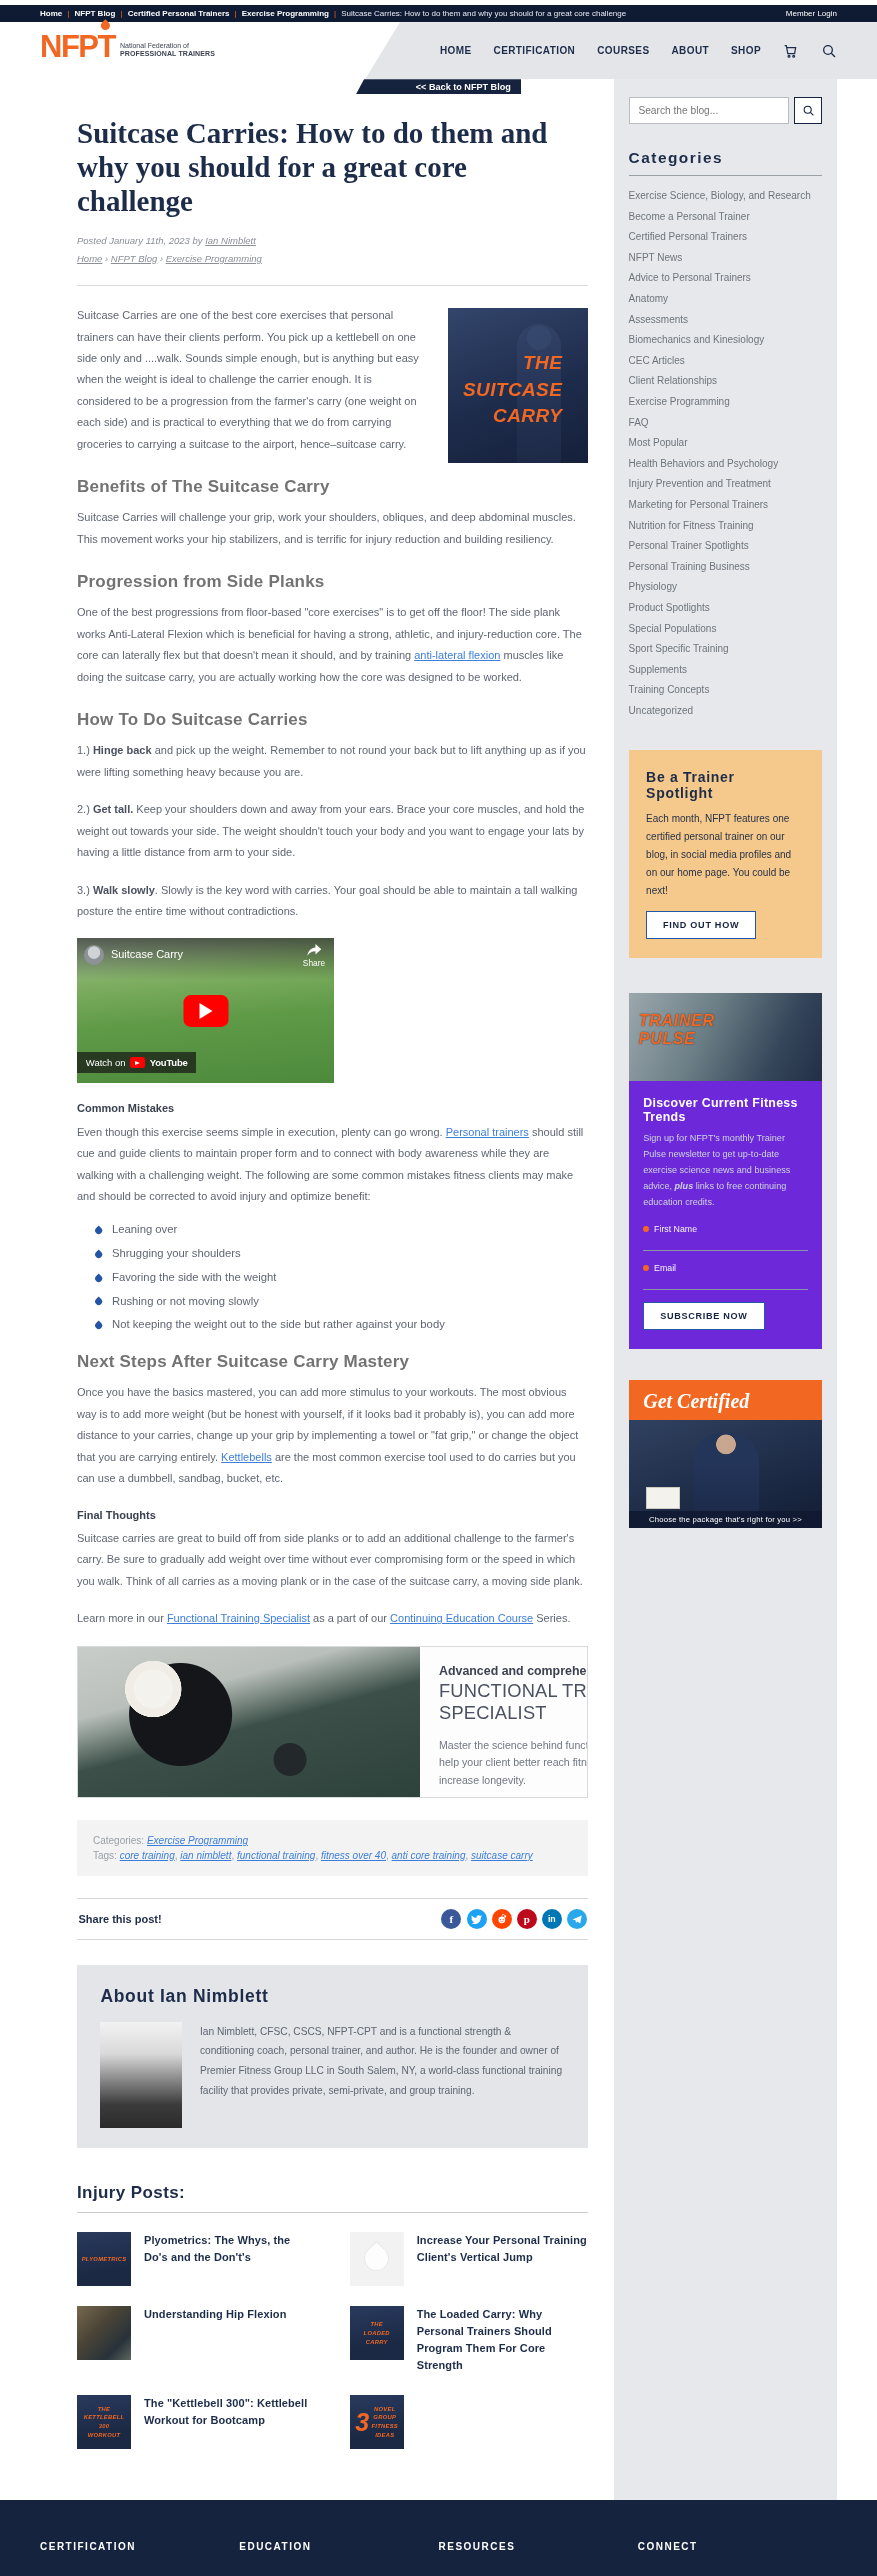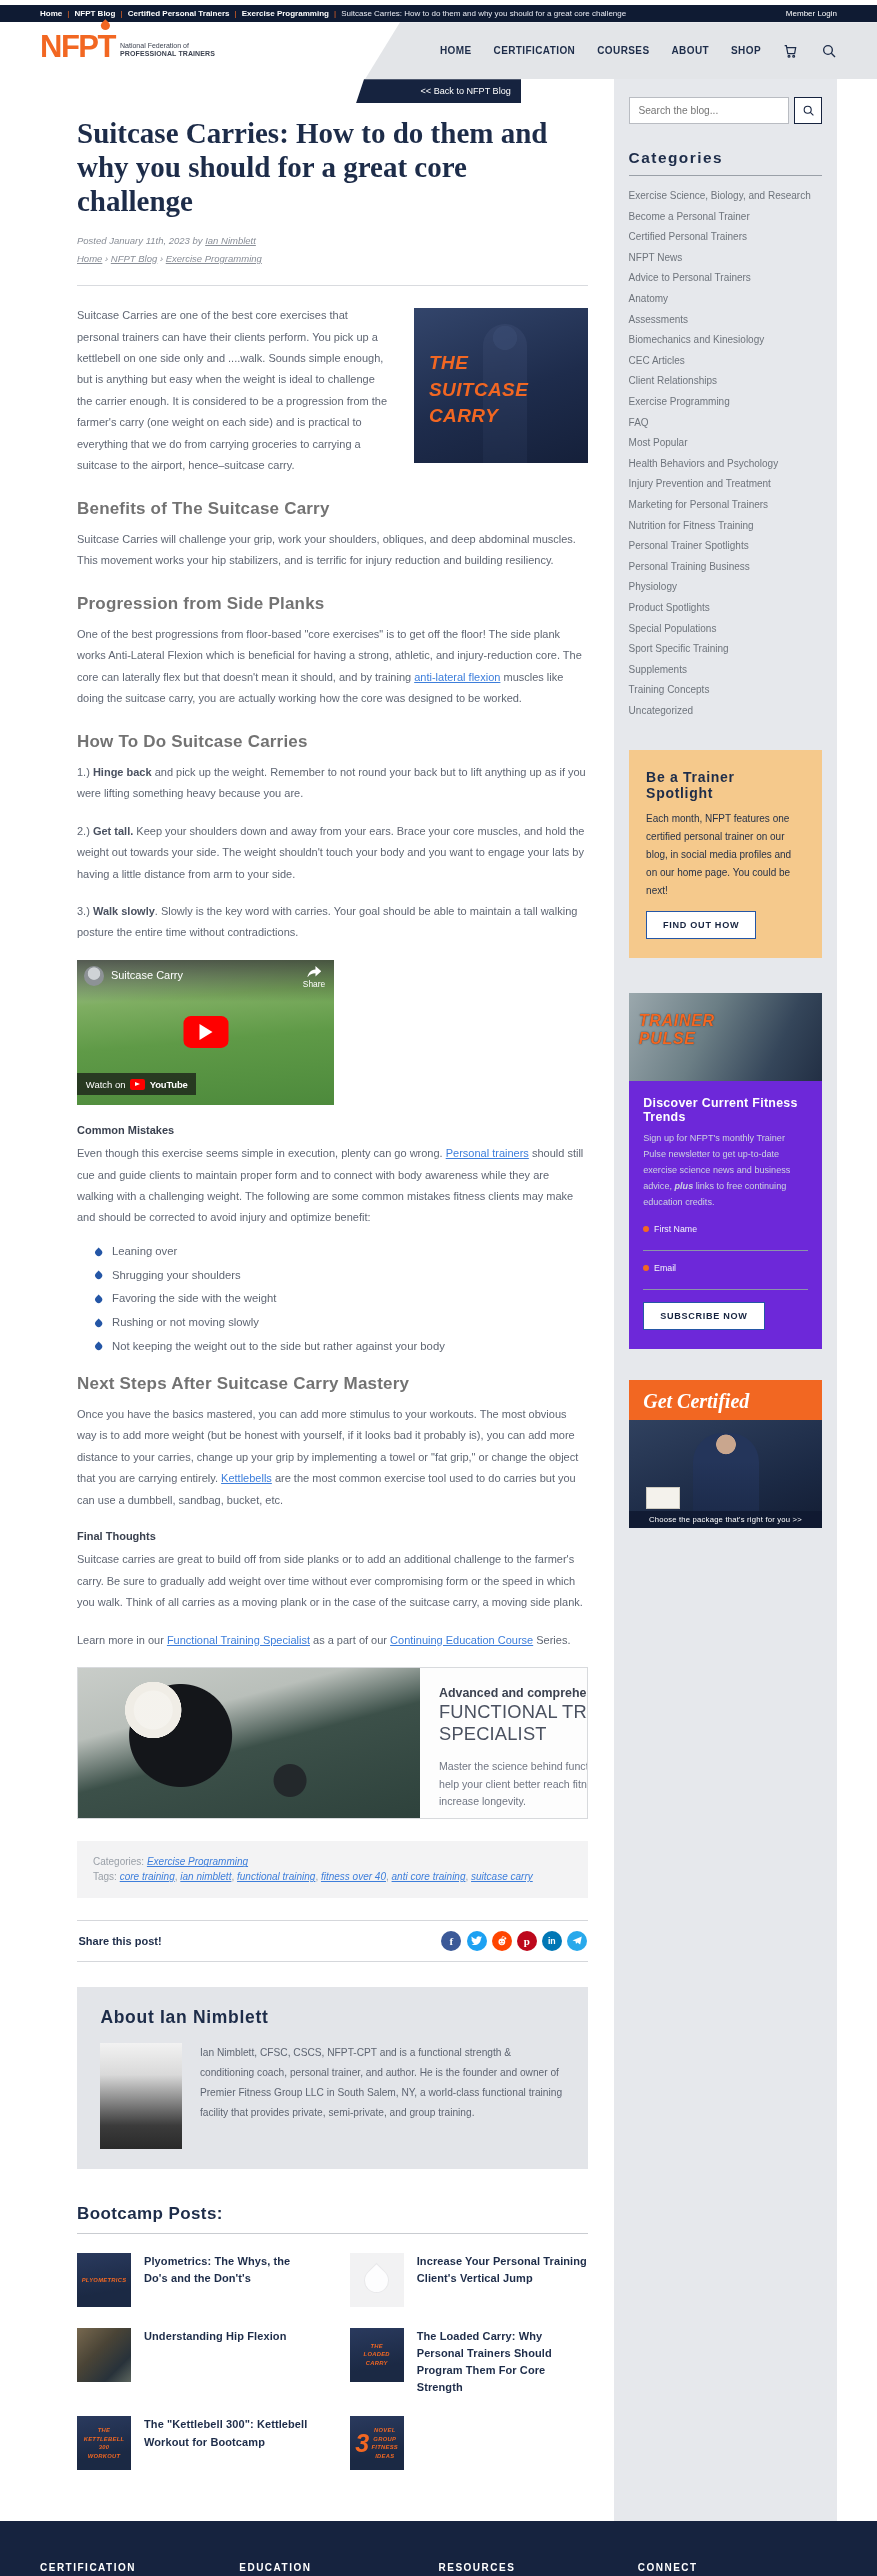"<< Back to NFPT Blog" .back-strip { font-weight: none -> bold; height: 24px -> 15px }
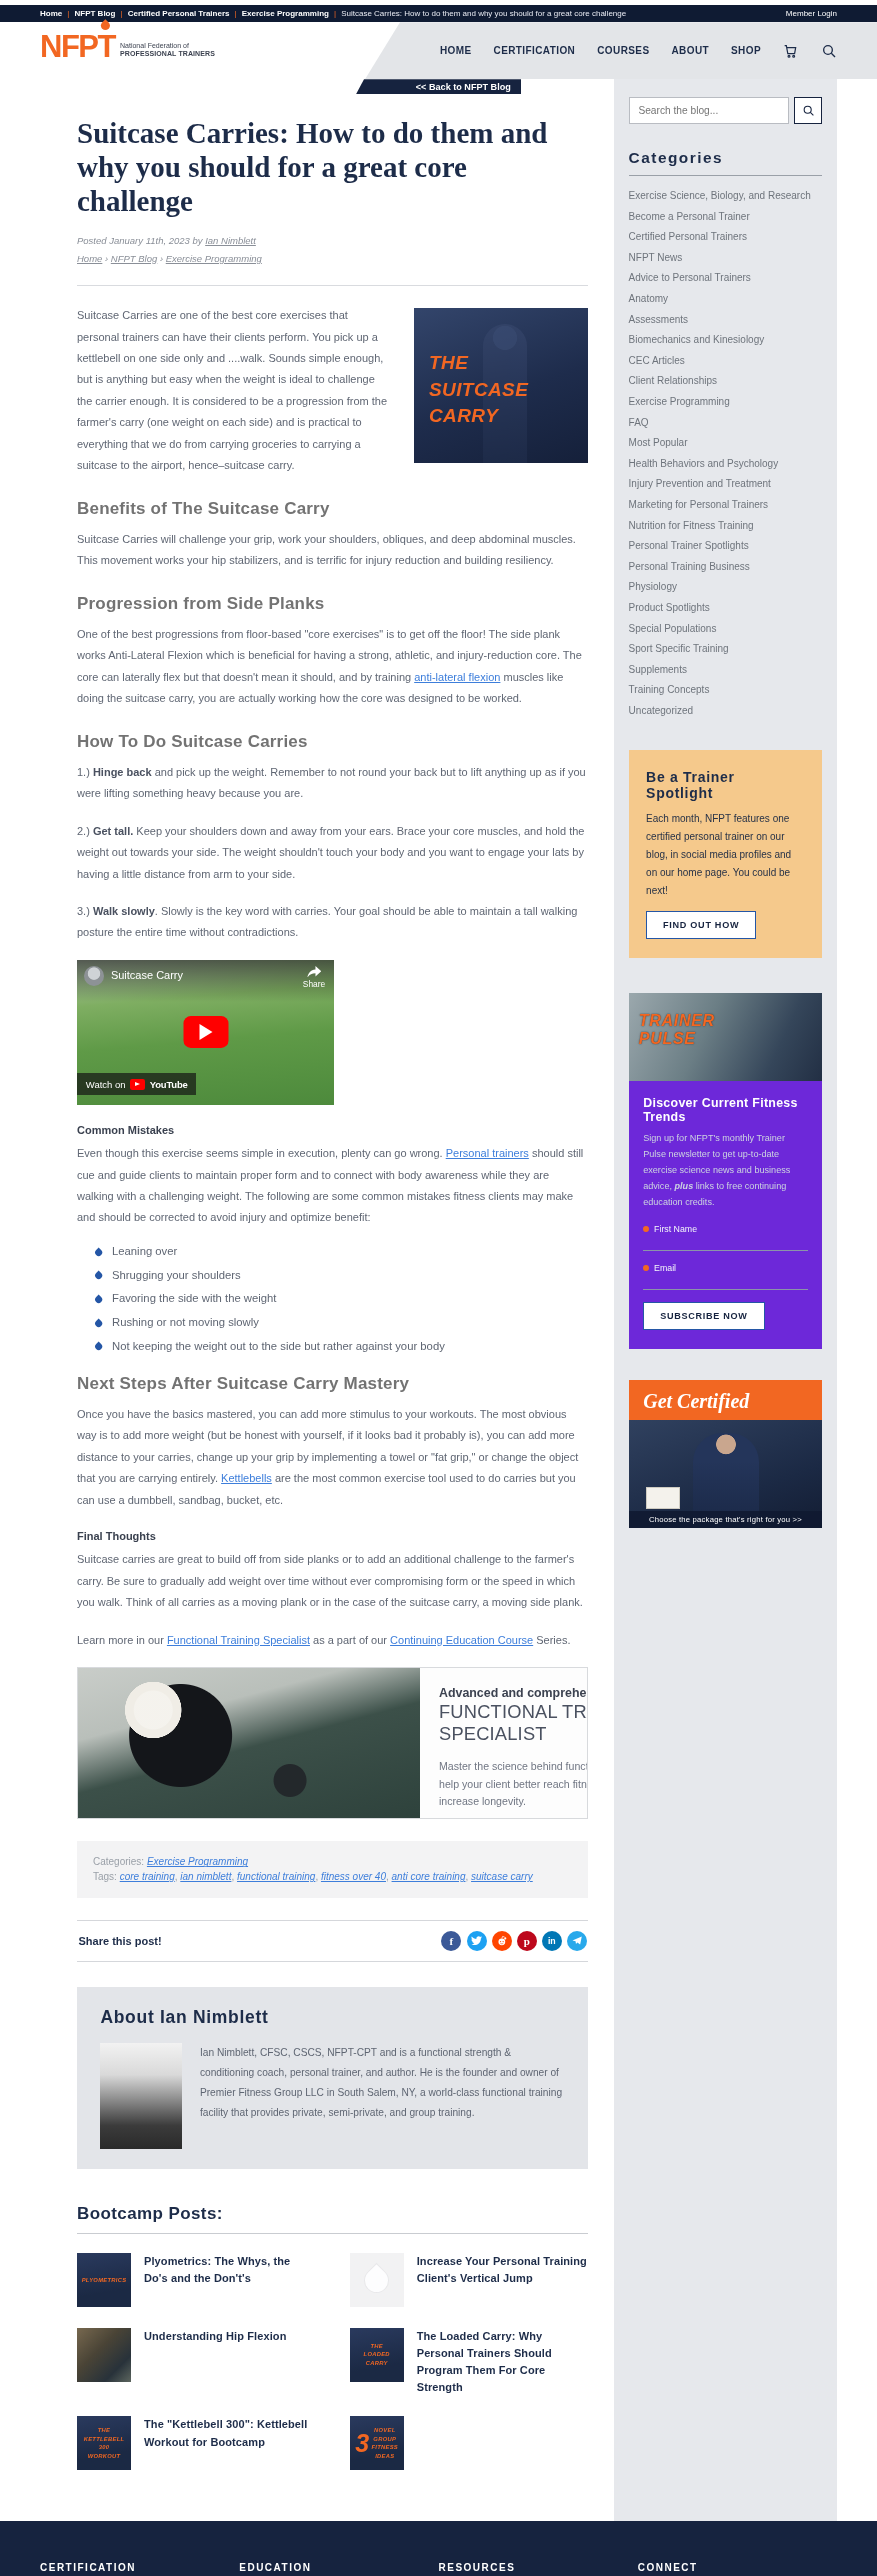"THE" .hero-img { text-align: none -> right; width: 174px -> 140px }
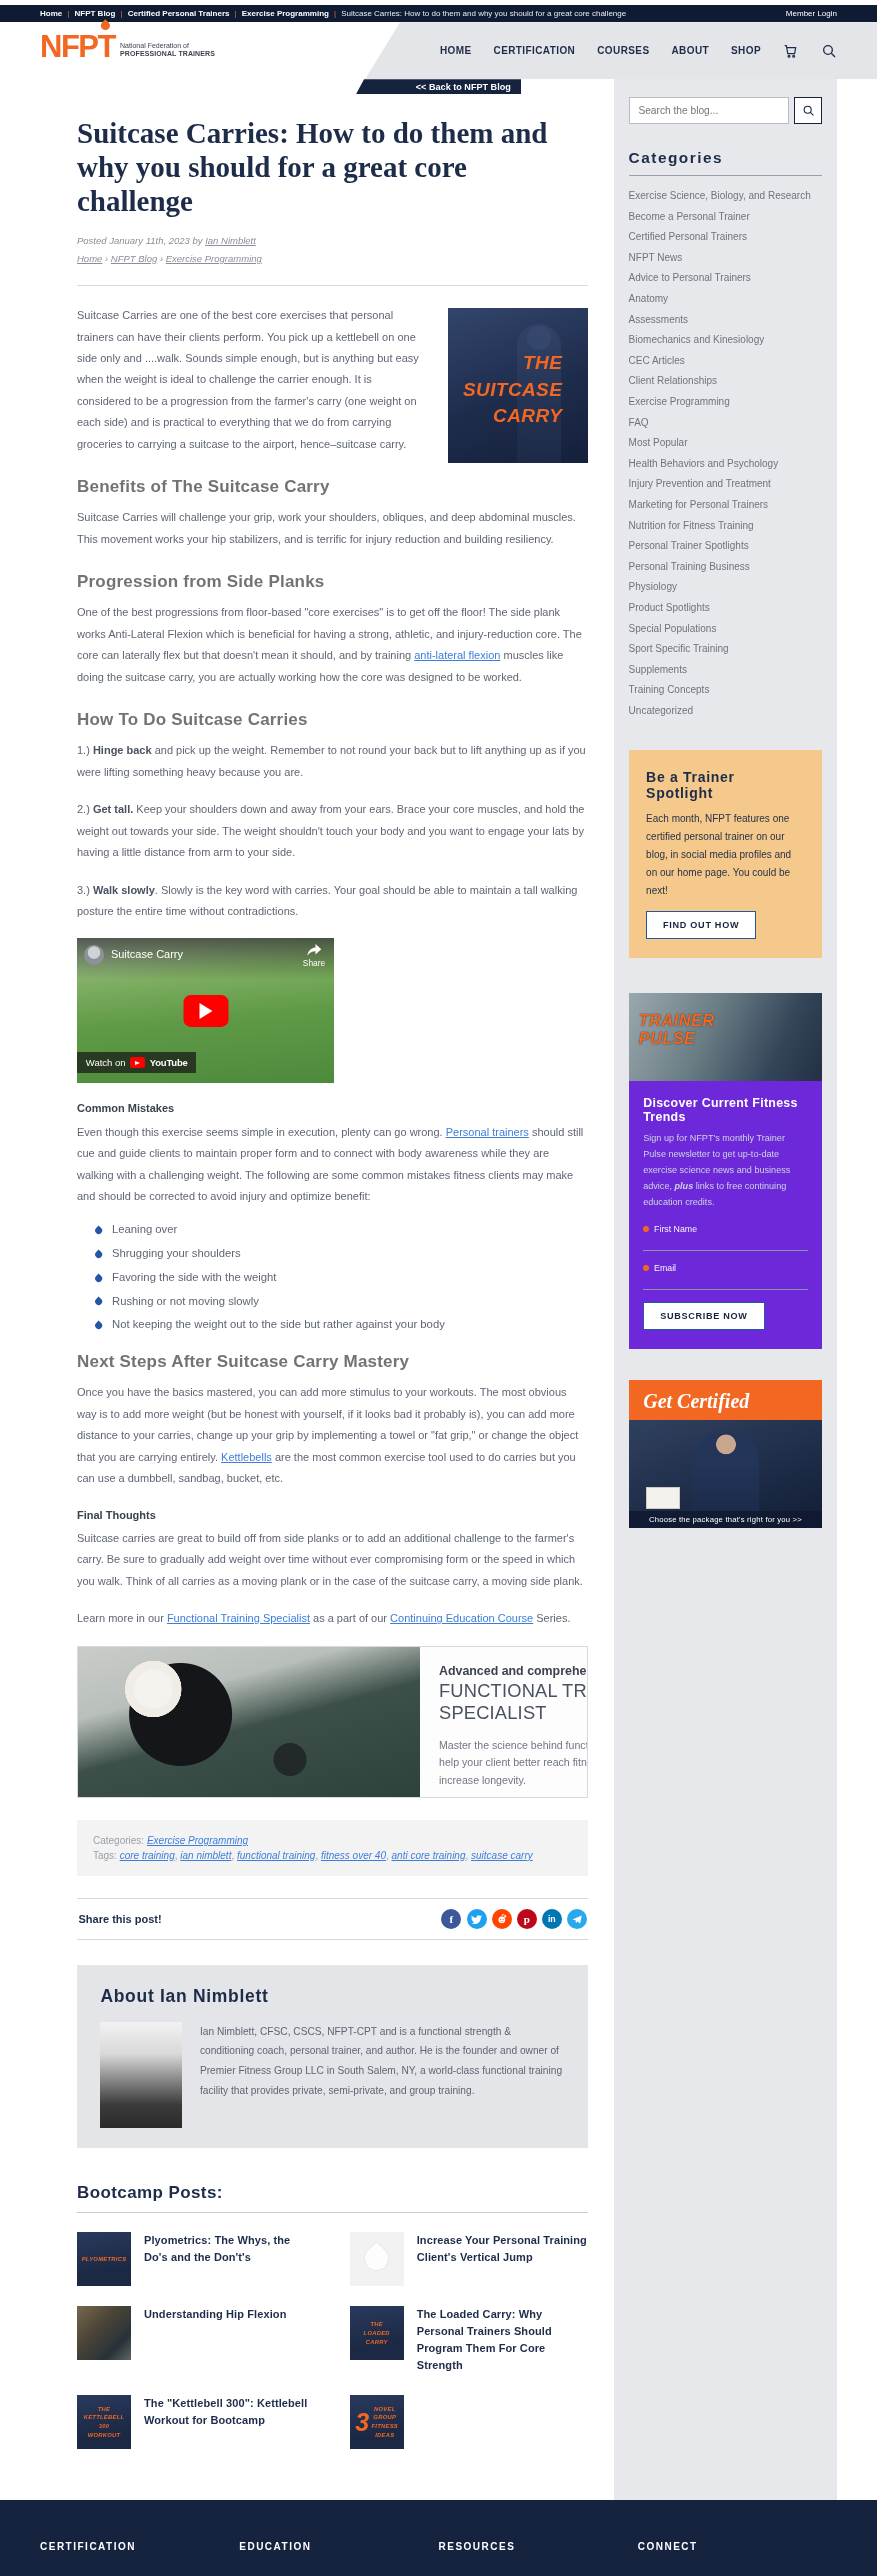"Bootcamp Posts:" div.related-h { text: Bootcamp -> Injury }
